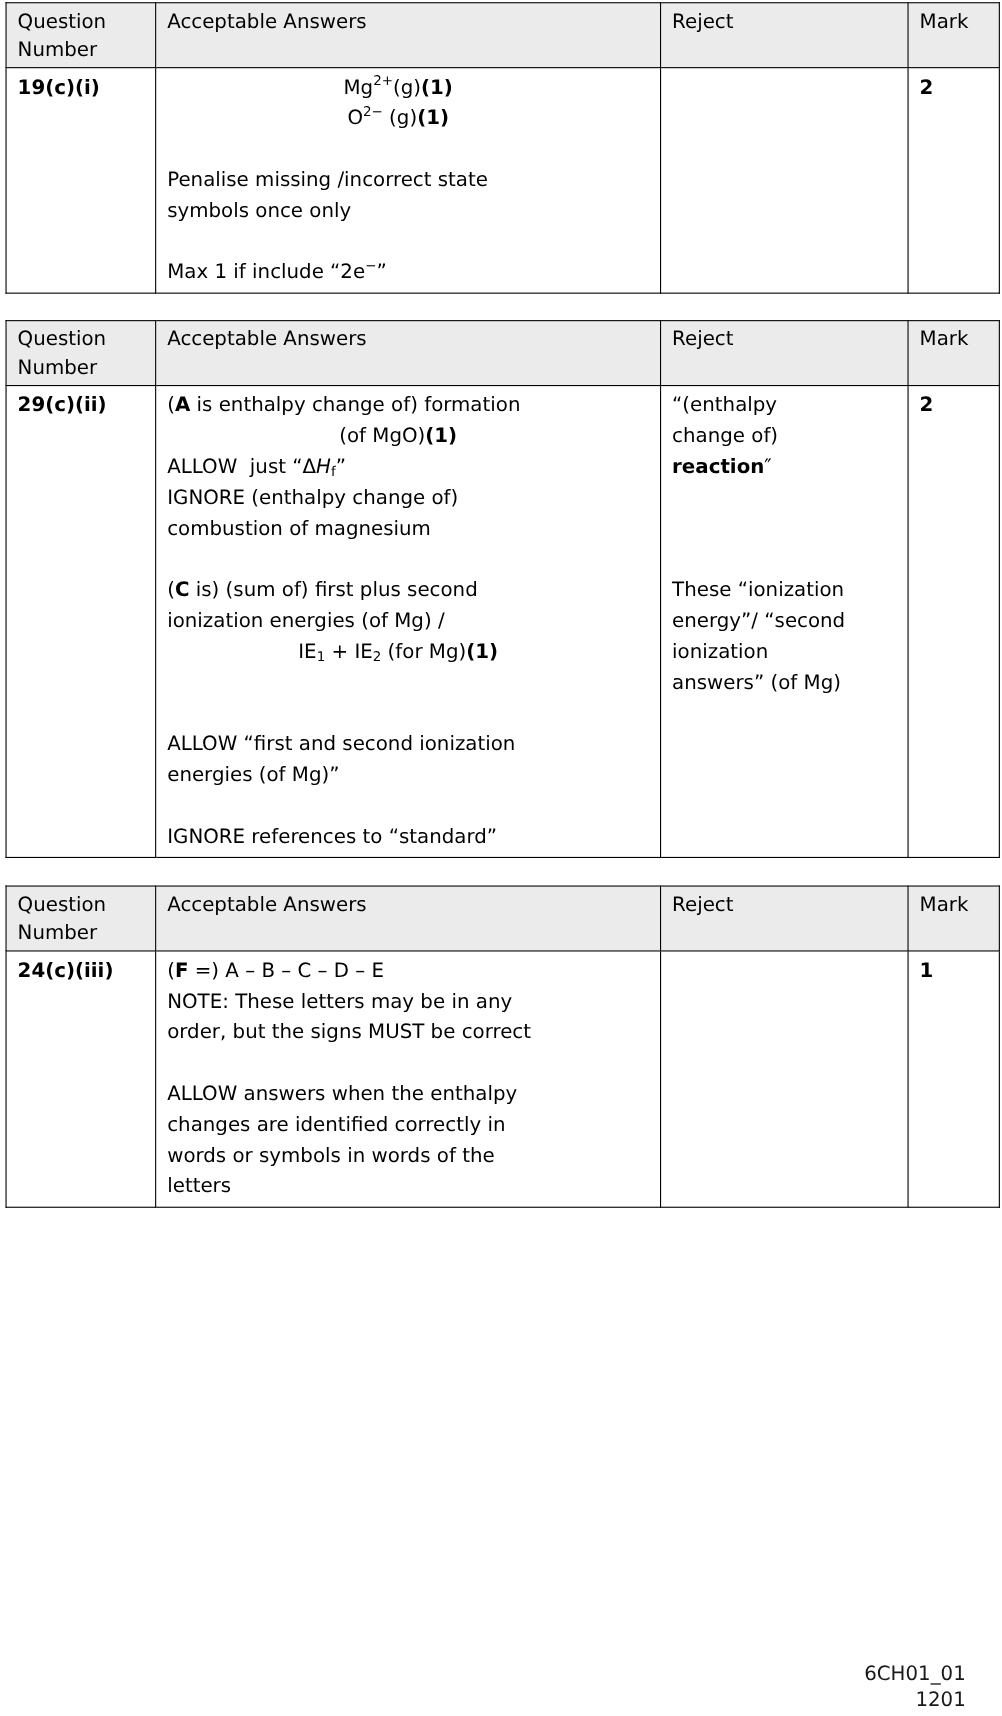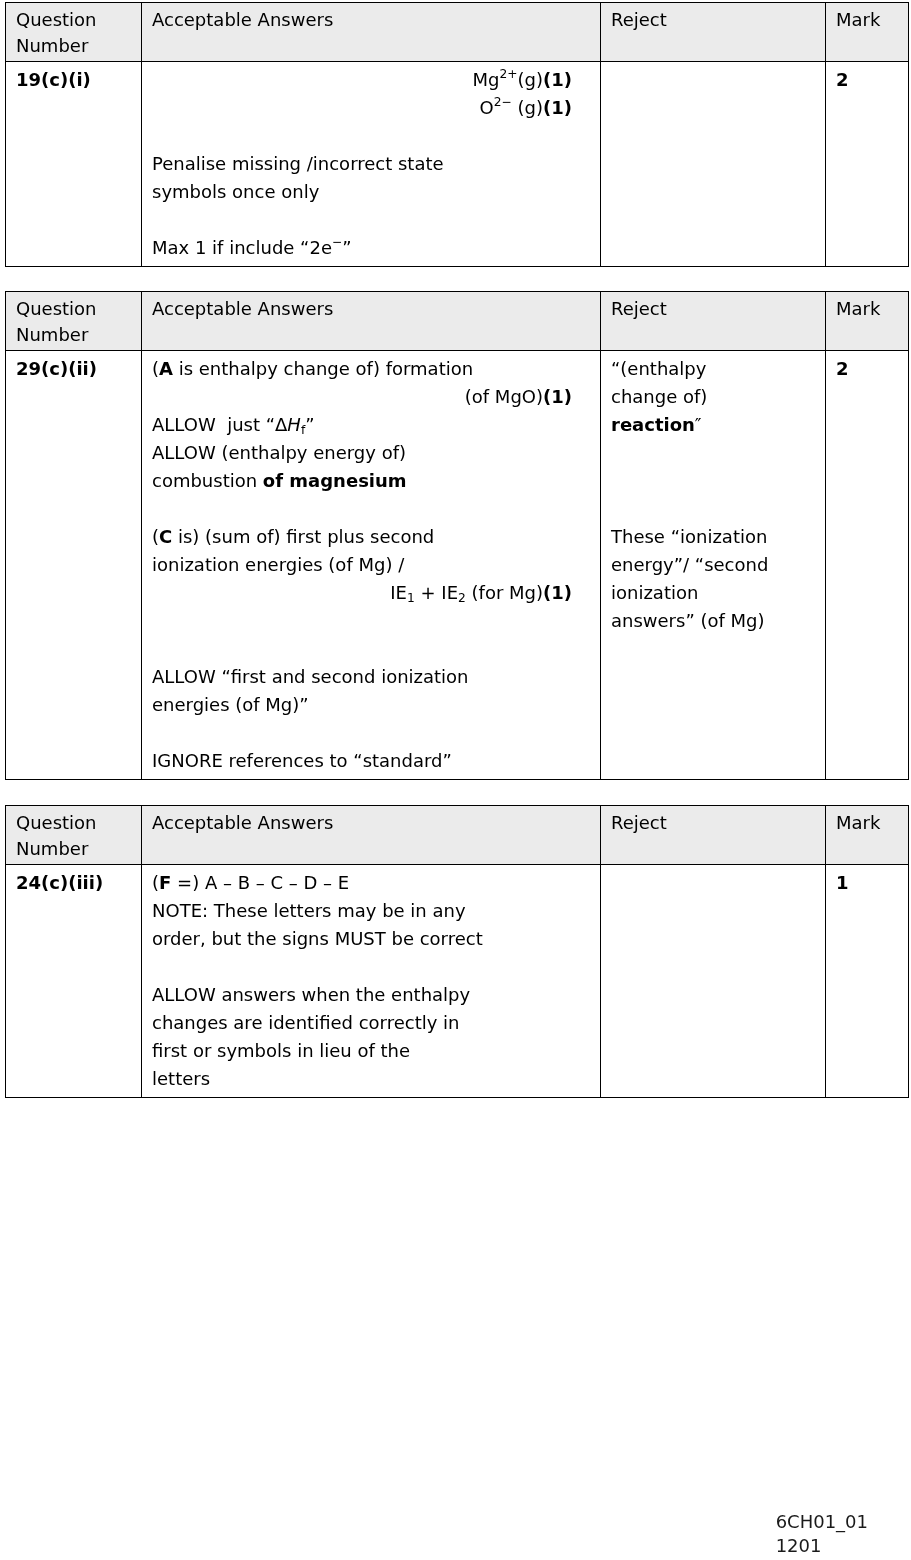"Mg2+(g)" .line.flex { justify-content: flex-end -> center }
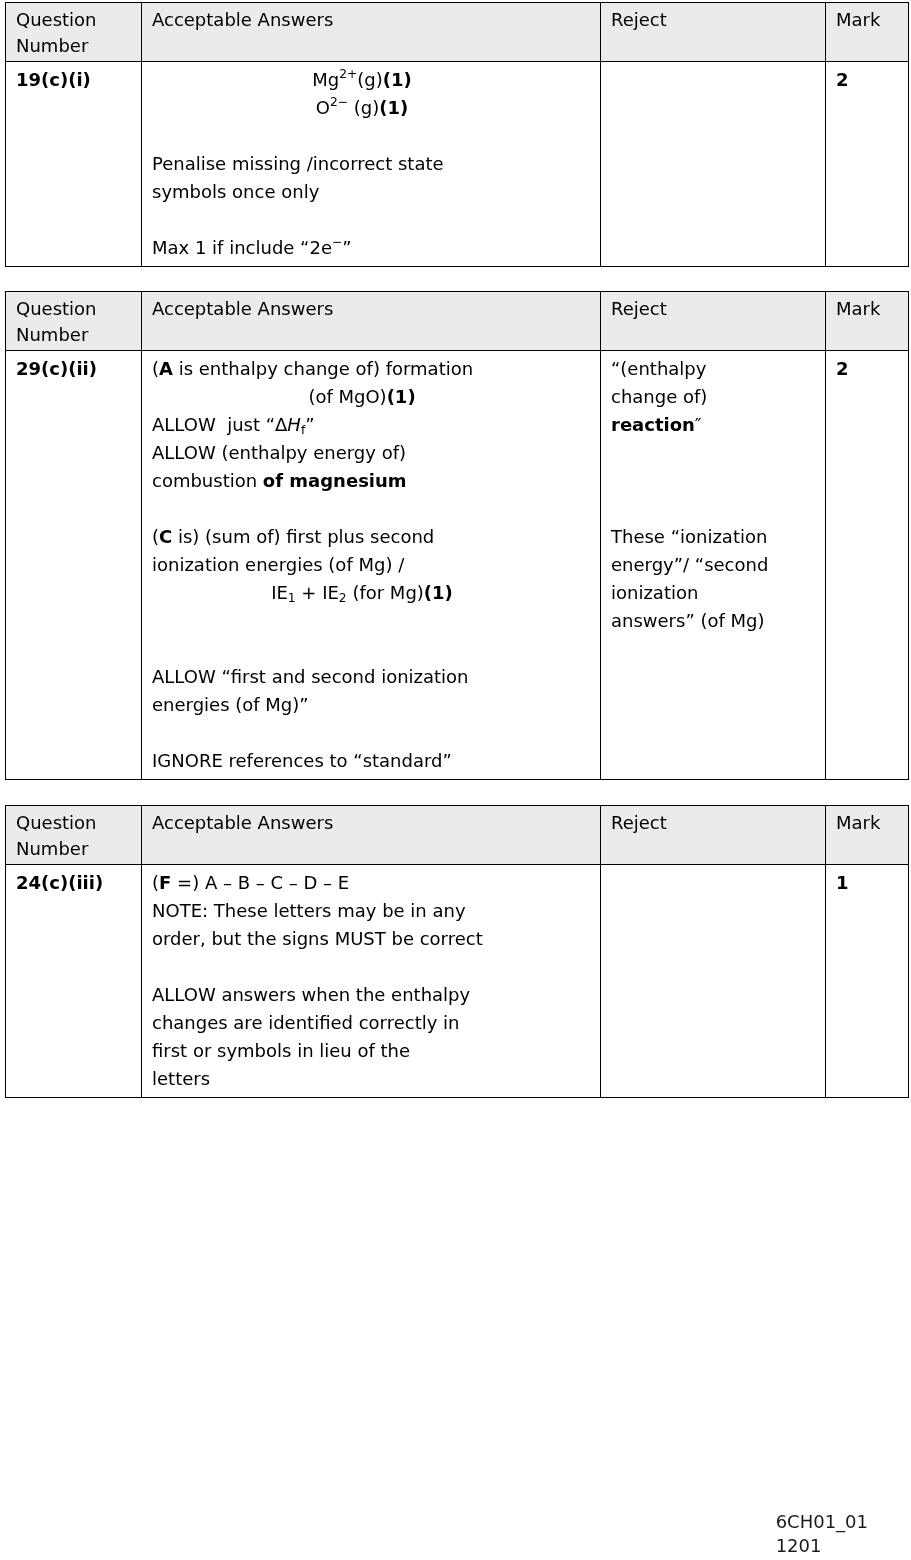"ALLOW (enthalpy energy of)" span { text: ALLOW (enthalpy energy -> IGNORE (enthalpy change }
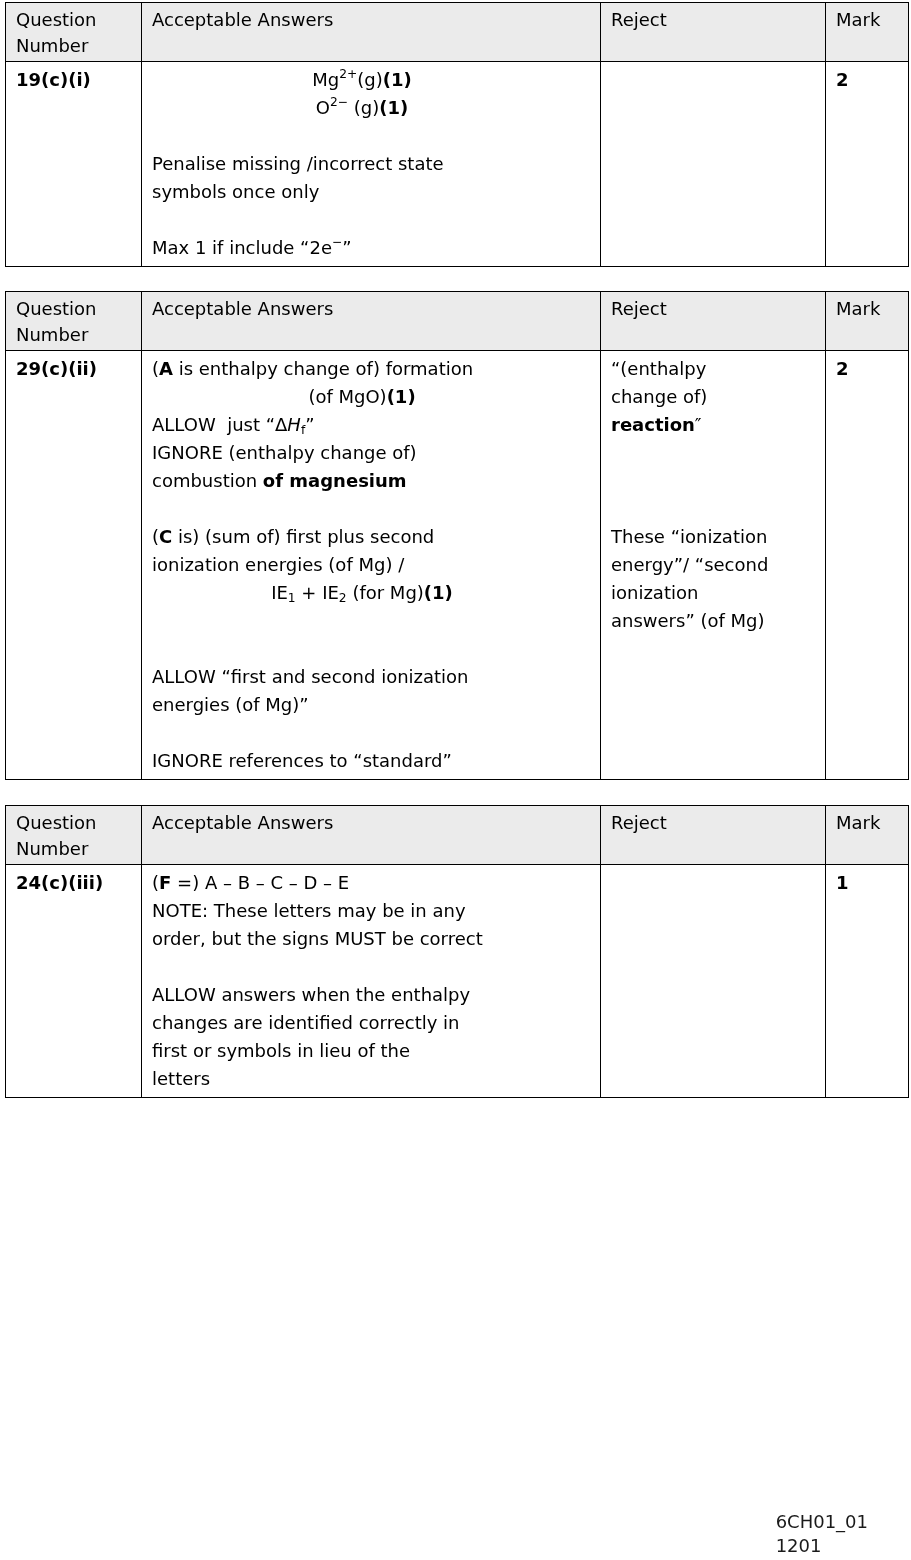"of magnesium" span { font-weight: 700 -> 400 }
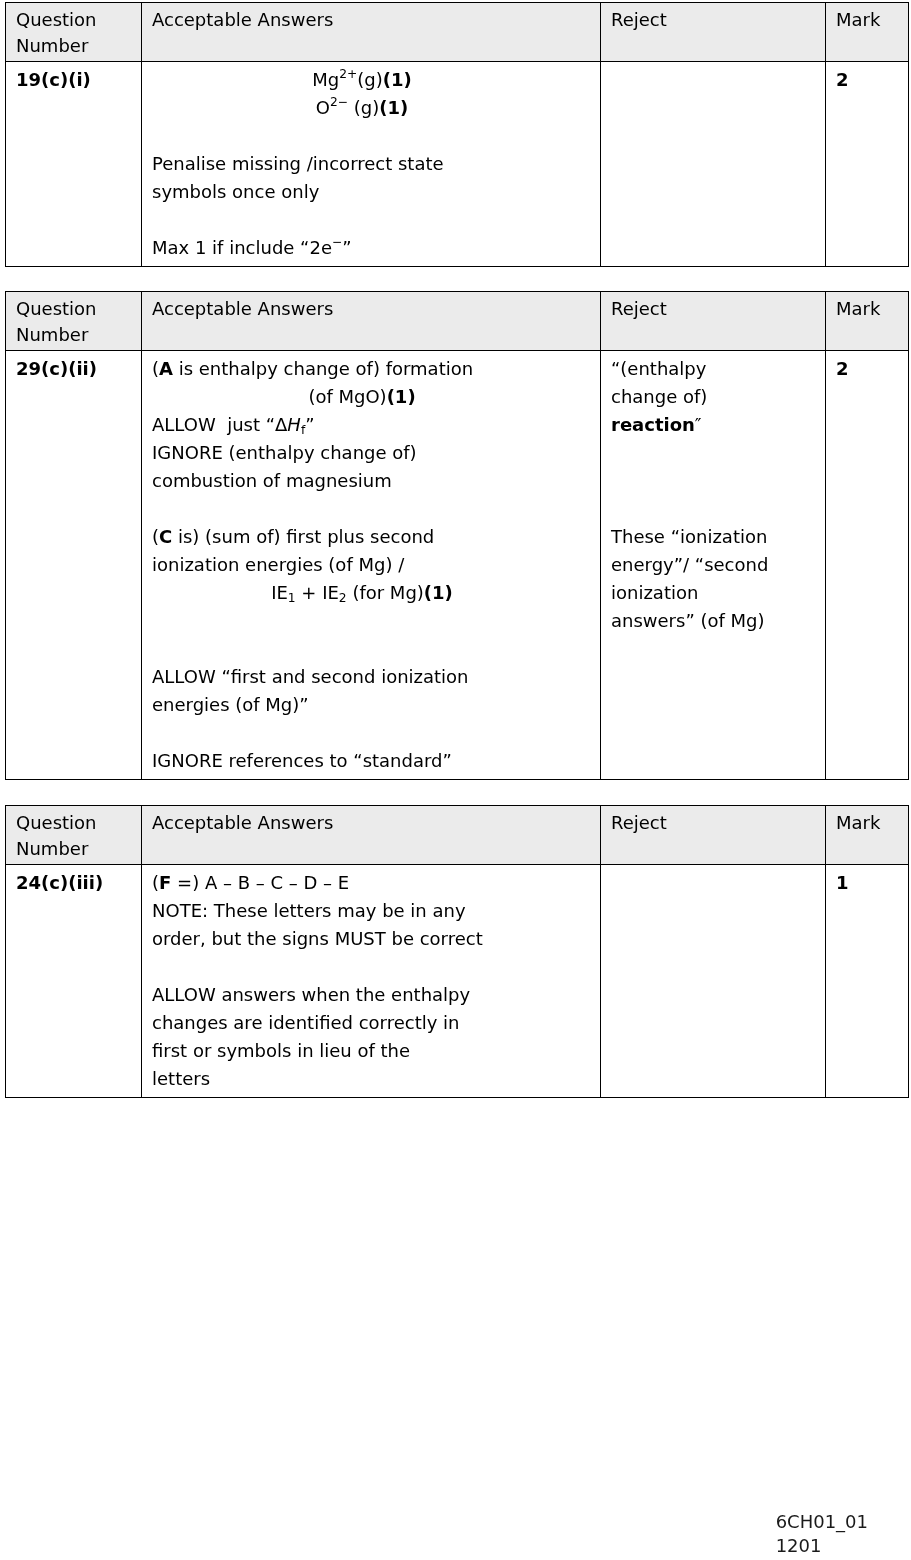"first or symbols in lieu" span { text: first or symbols in lieu -> words or symbols in words }
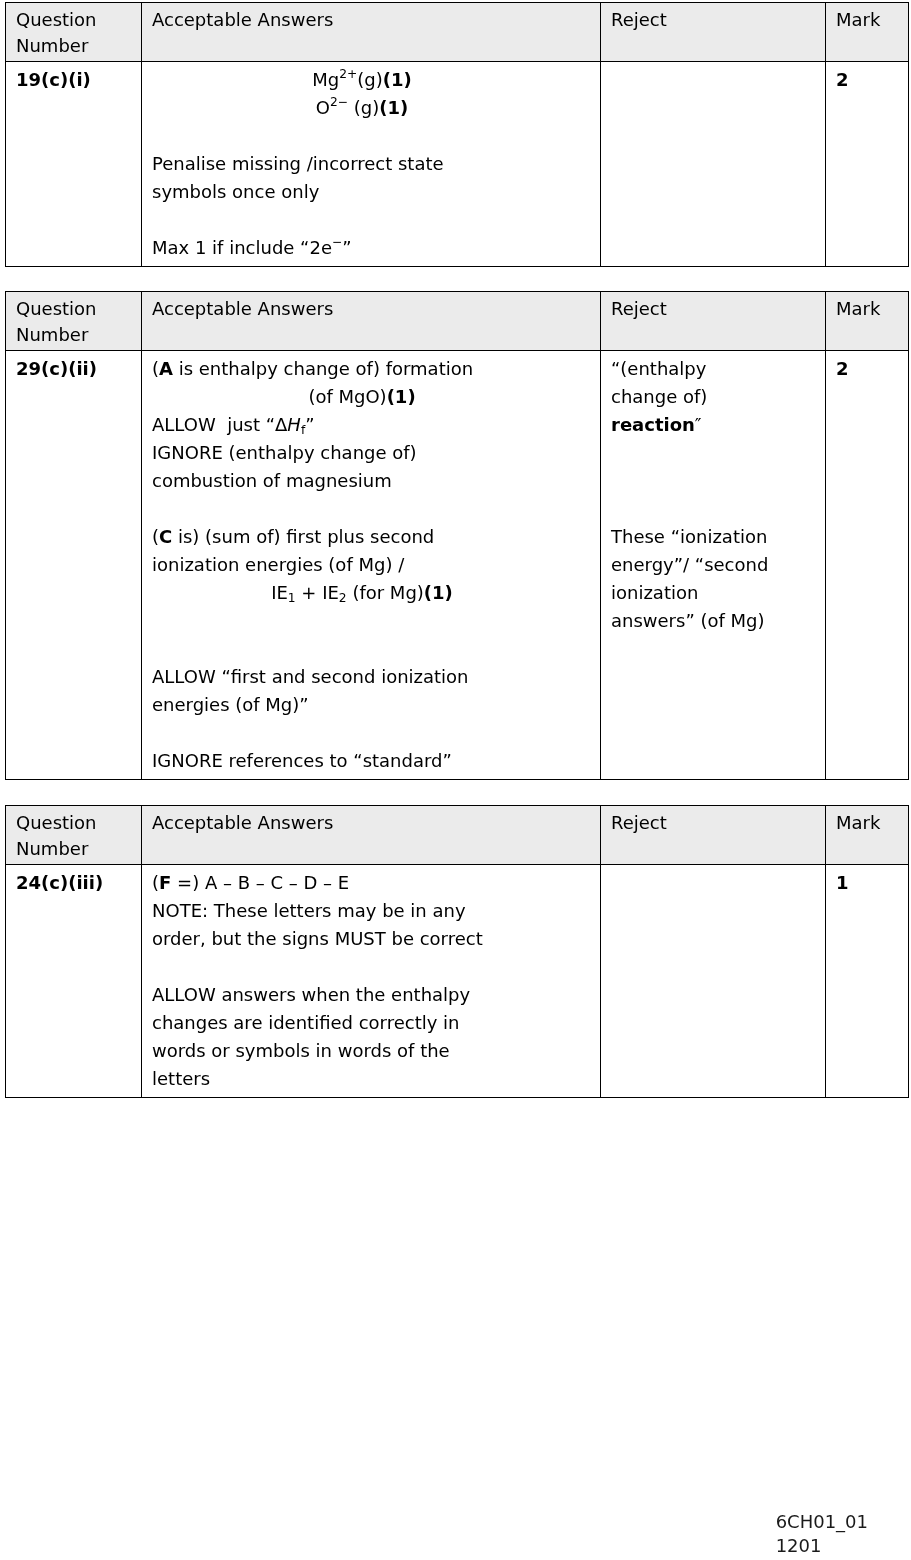"6CH01_01" .footer { right: 43px -> 33px; text-align: left -> right }
